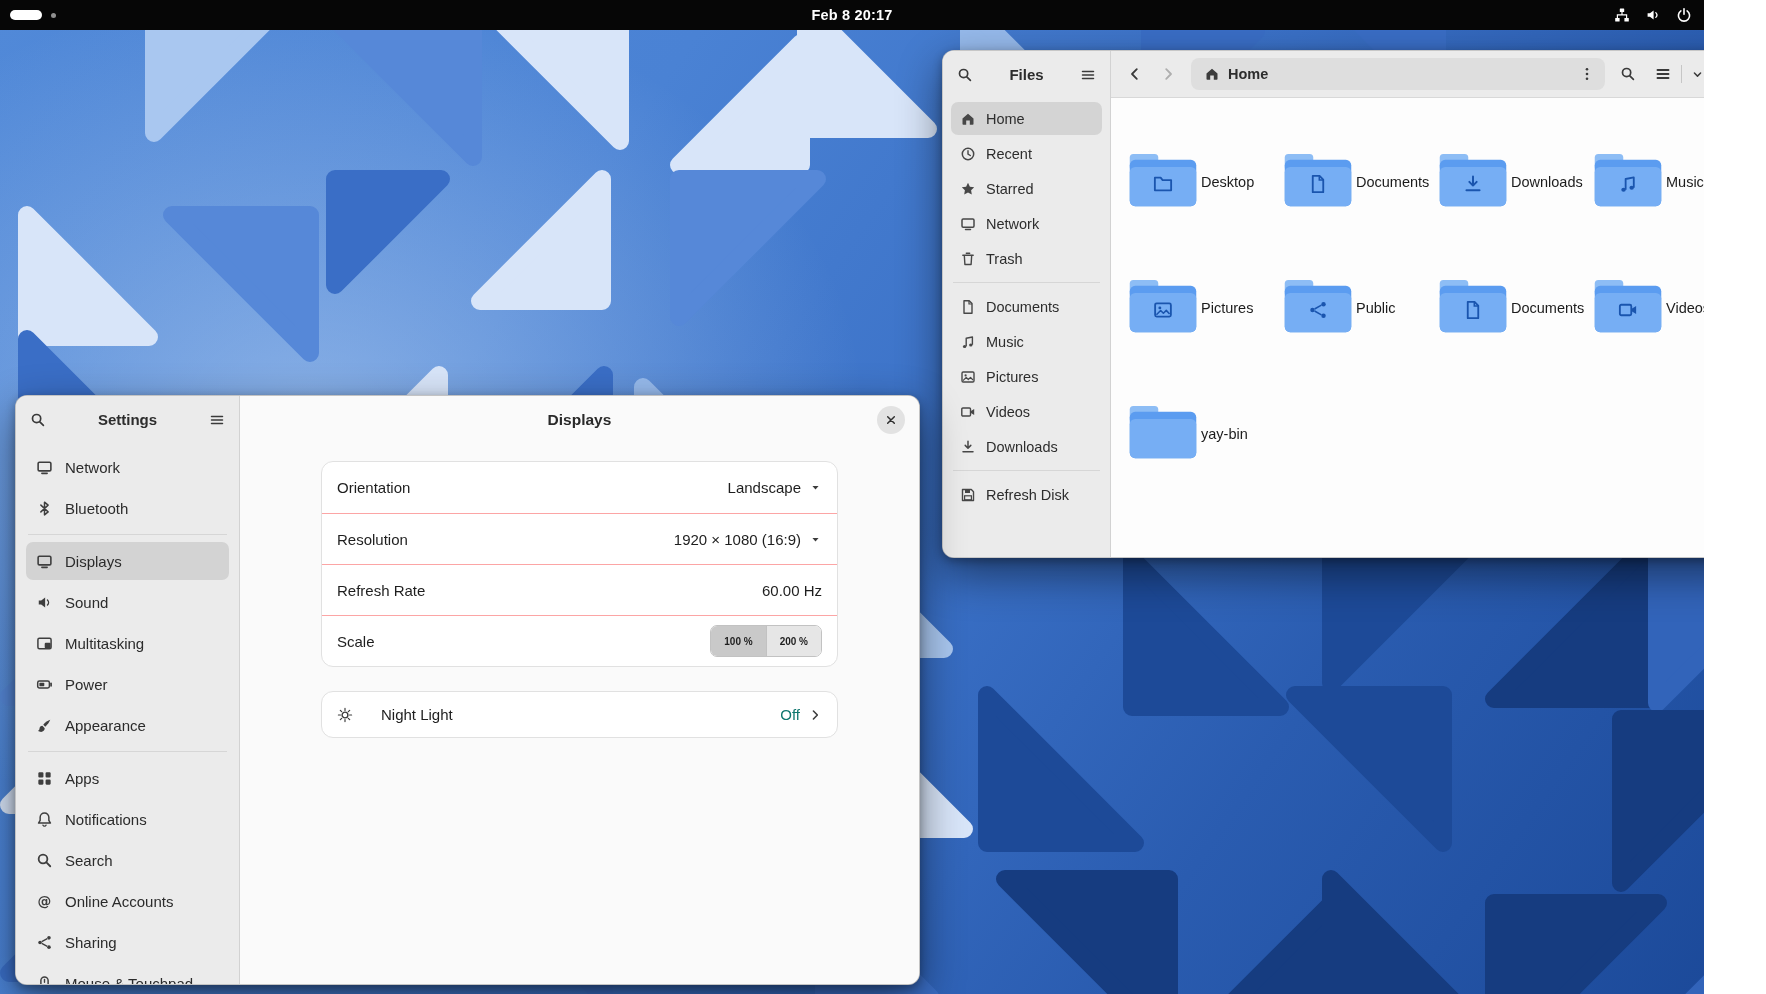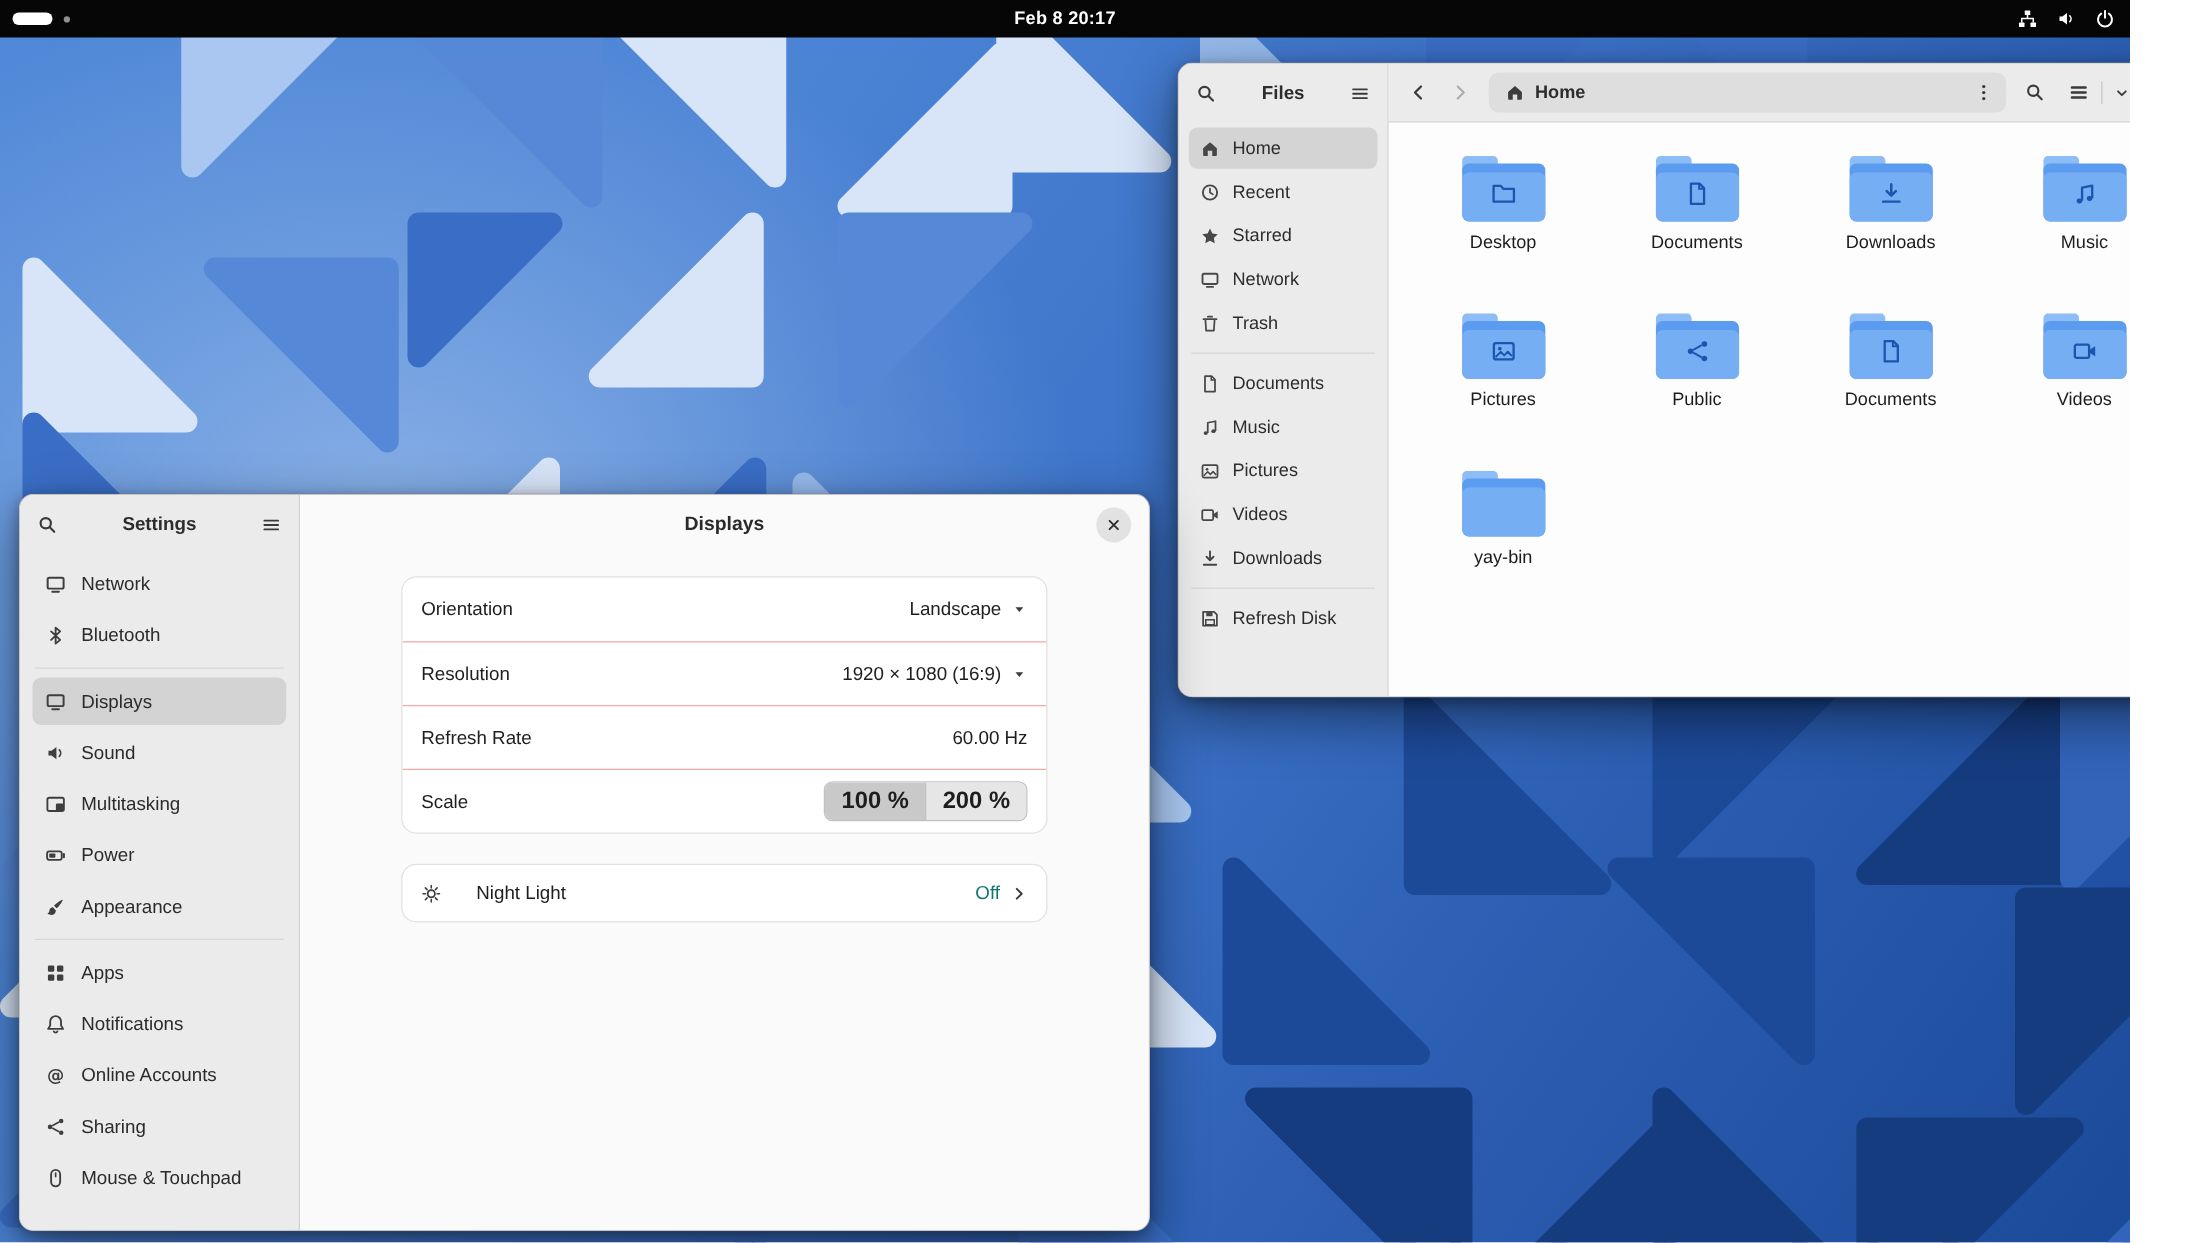"Desktop" .folder-cell { flex-direction: column -> row }
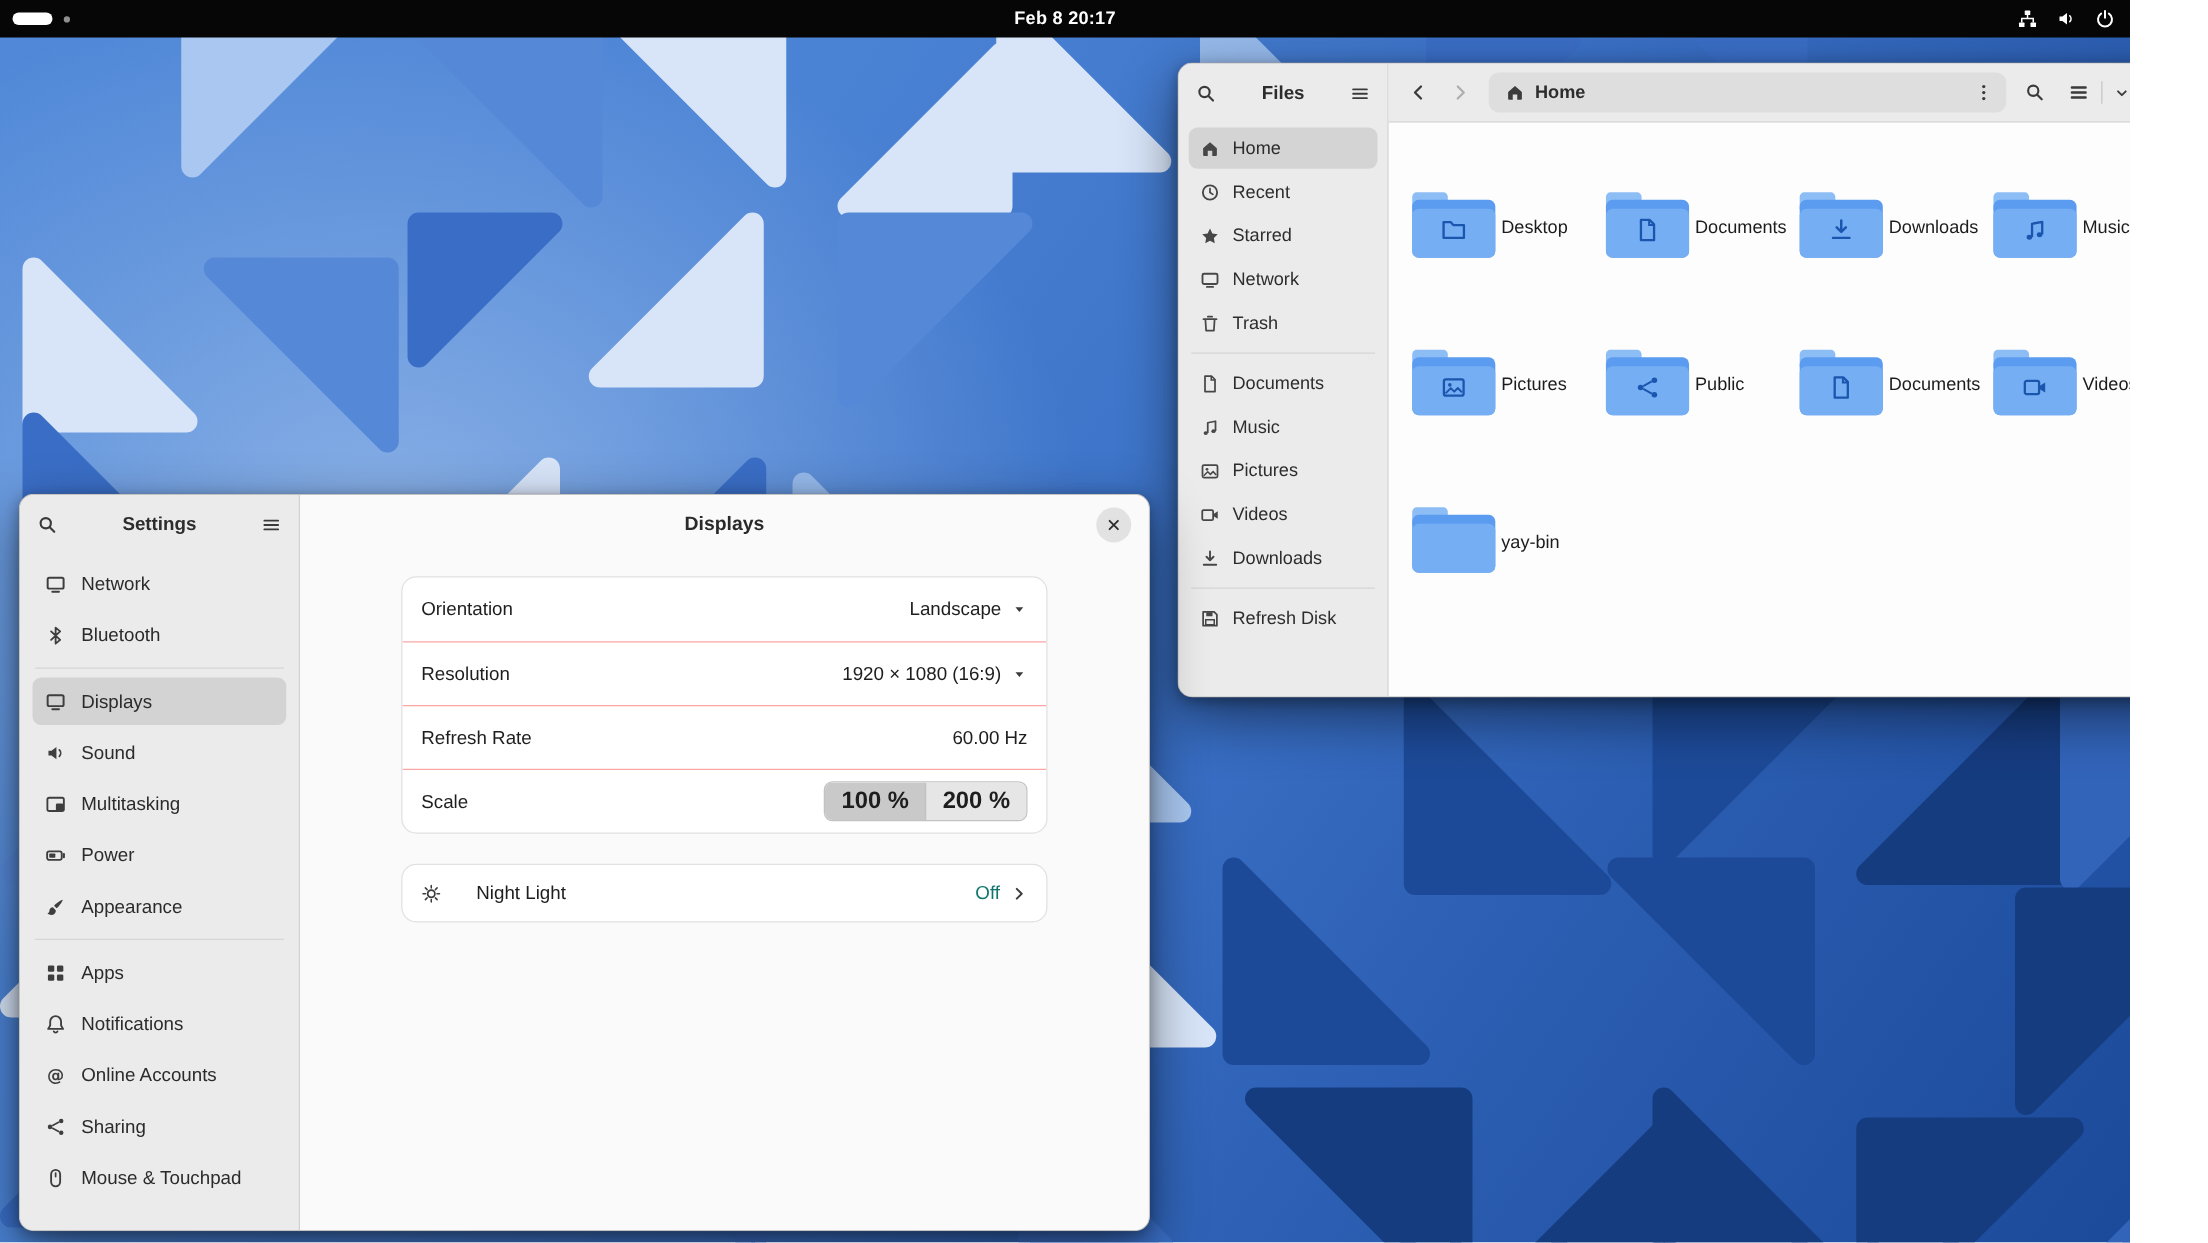"100 %" .scale-btn { font-size: 19px -> 10px }
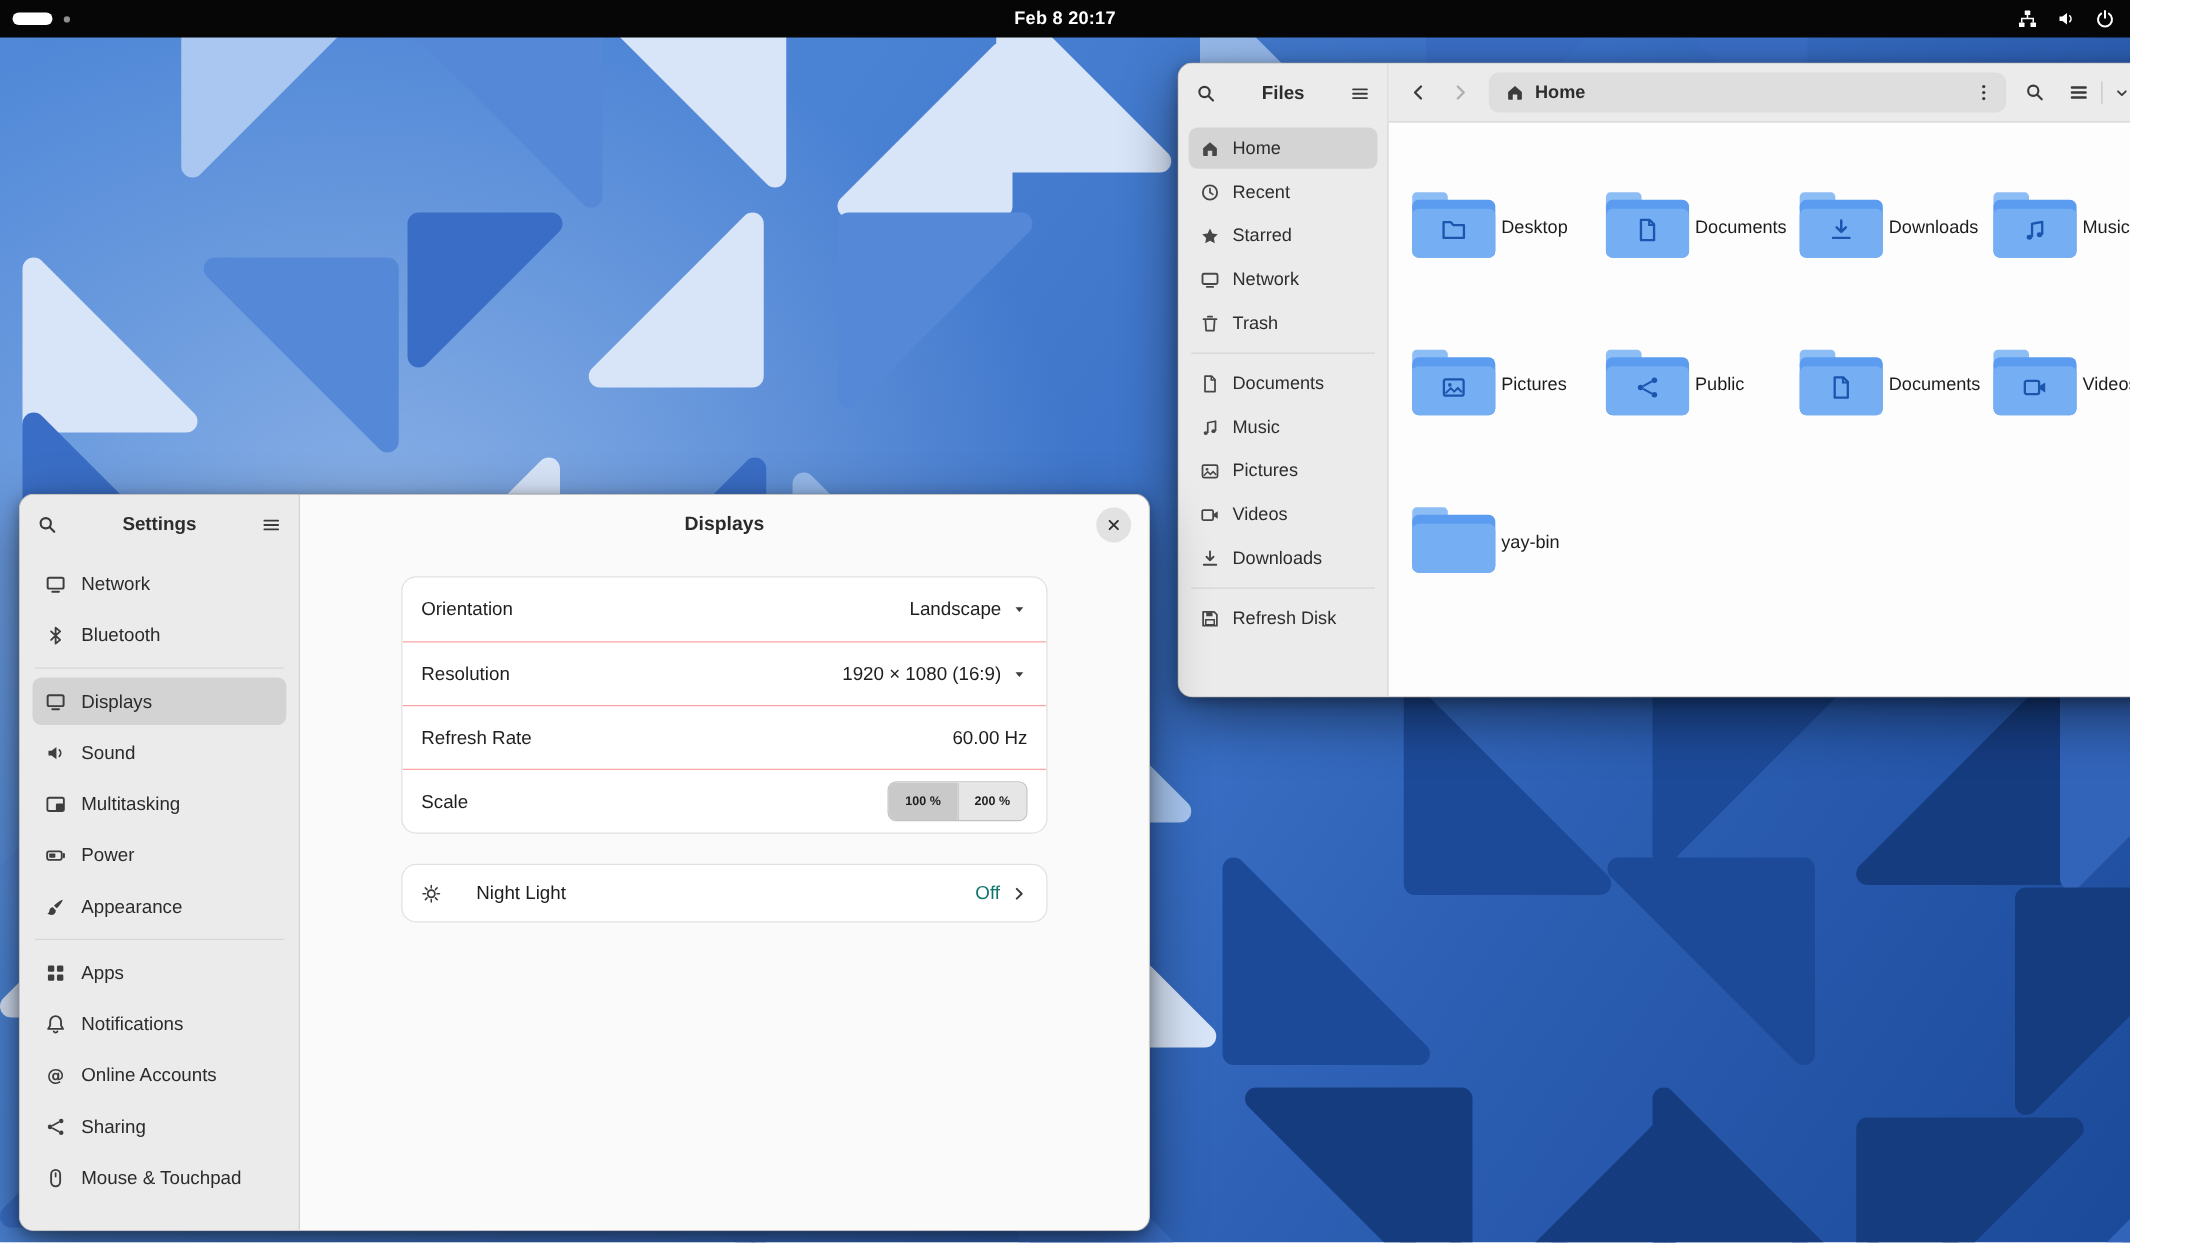"Search" div.set-item { html: none -> <div> <span> <svg> <circle></circle> <path></path> </svg> </span> <span>Search</span> </div> }
